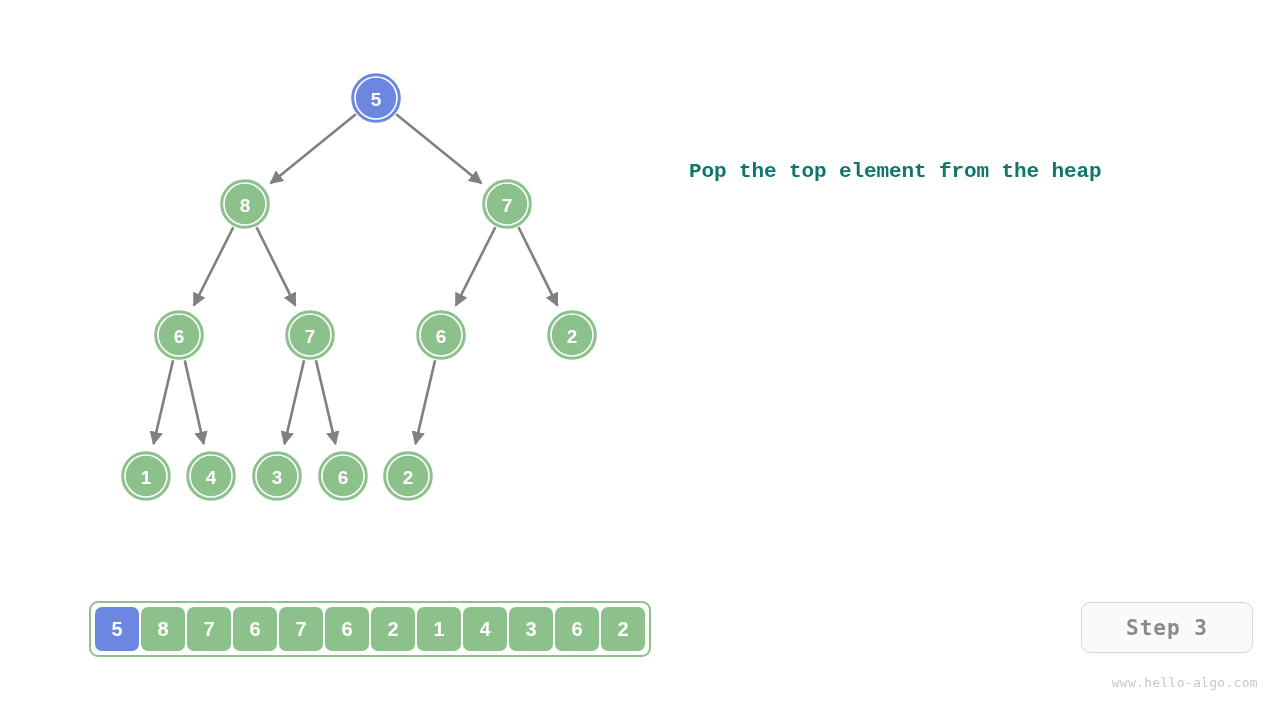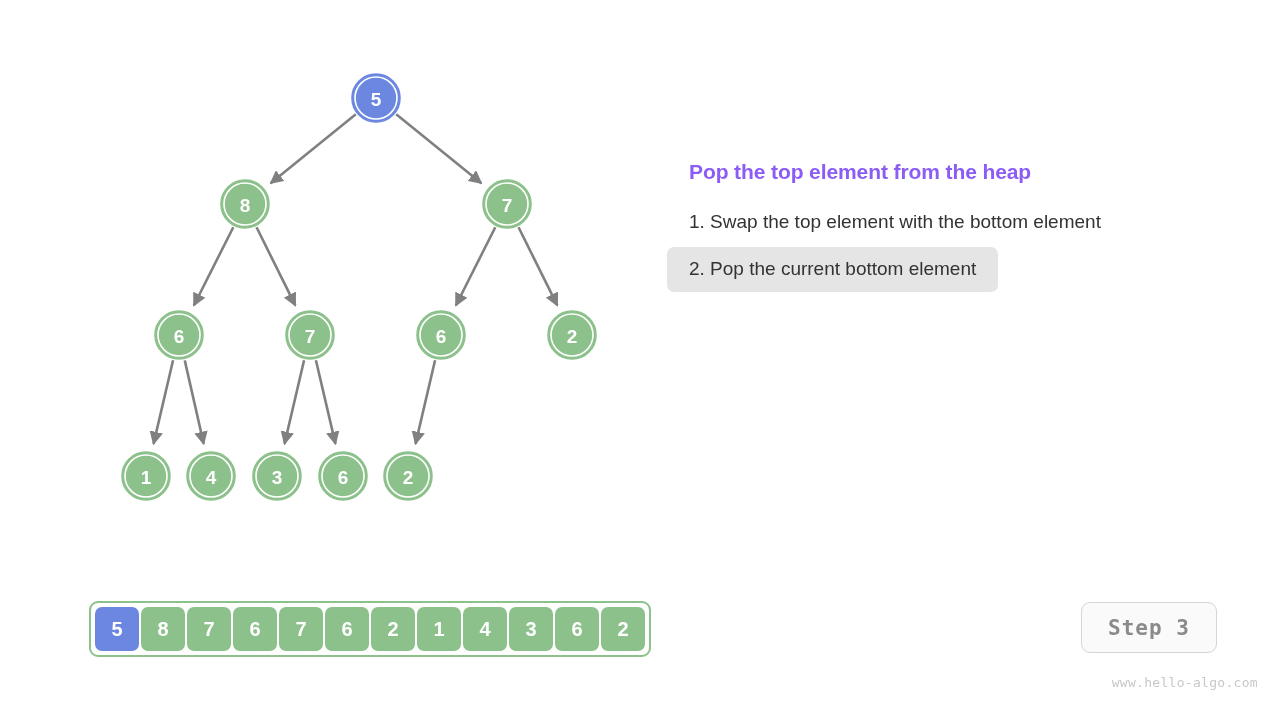"Pop the top element from" #panel-title { color: #8b5cf6 -> #0f766e; font-family: none -> Liberation Mono, monospace }
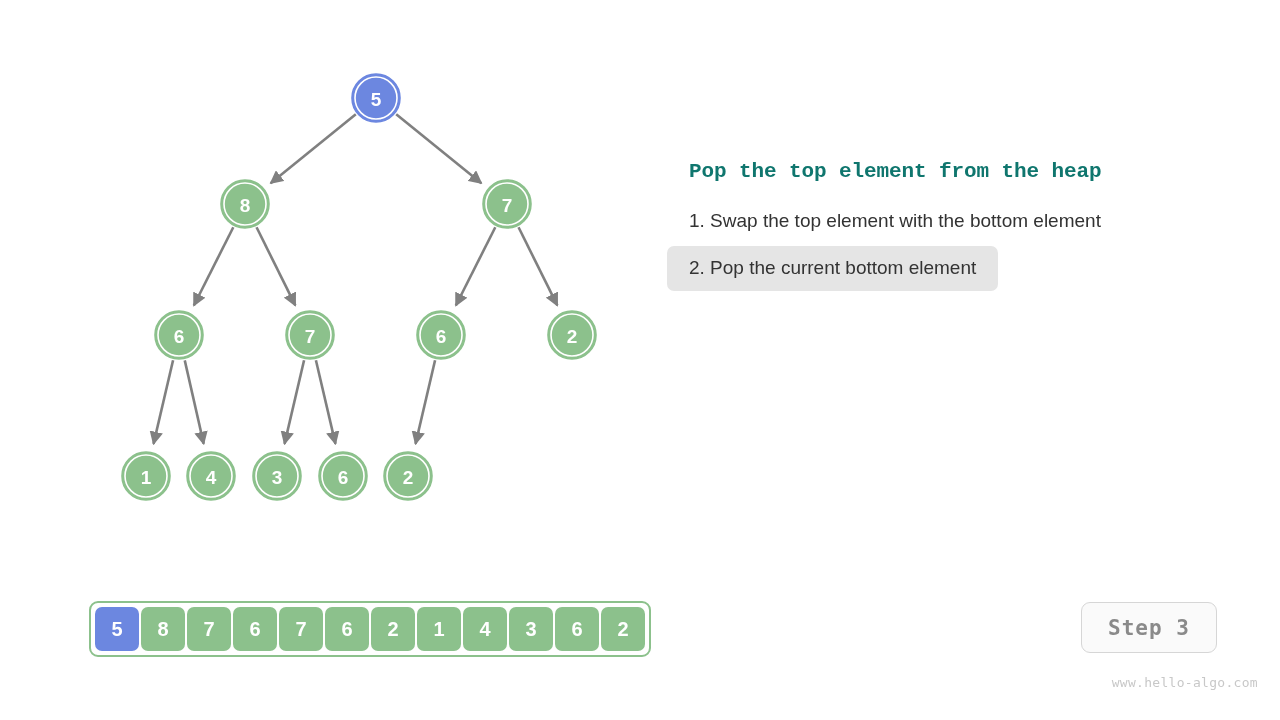"1. Swap the top element" div { html: <div><div>1. Swap the top element with the bottom element</div><div>2. Pop the current bottom element</div></div> -> none }
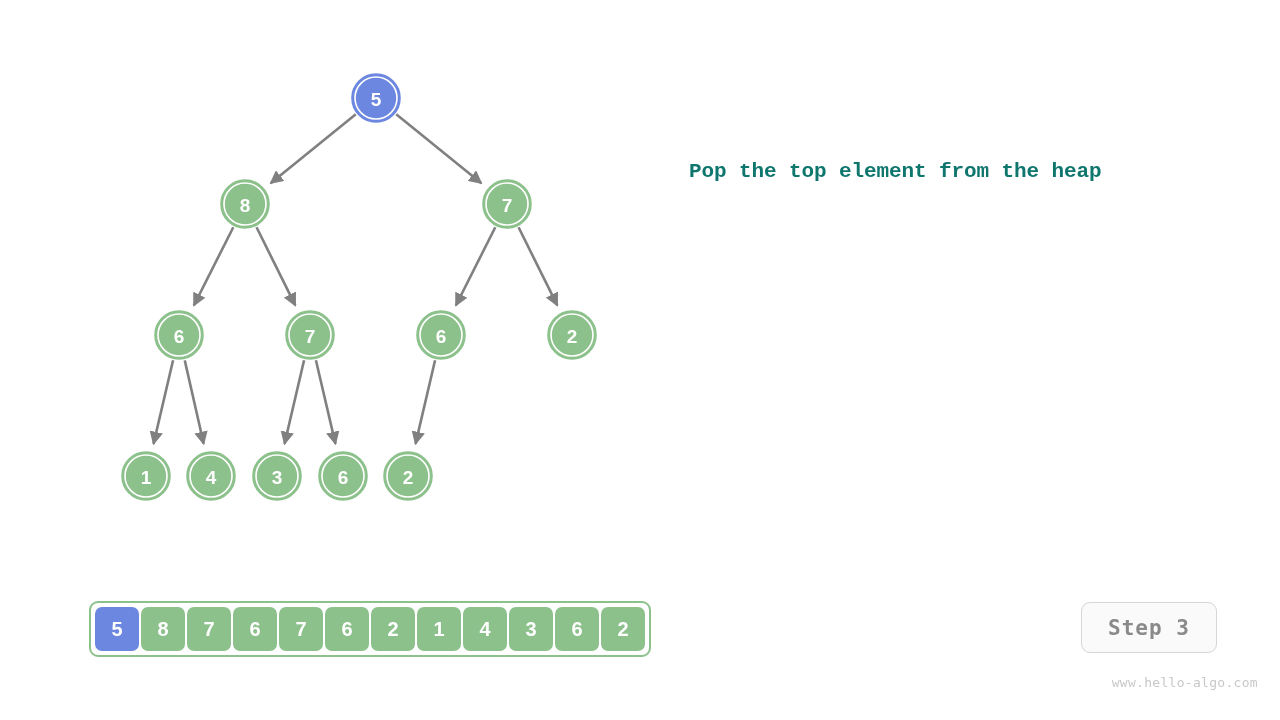"Step 3" #step-badge { width: 136px -> 172px }
